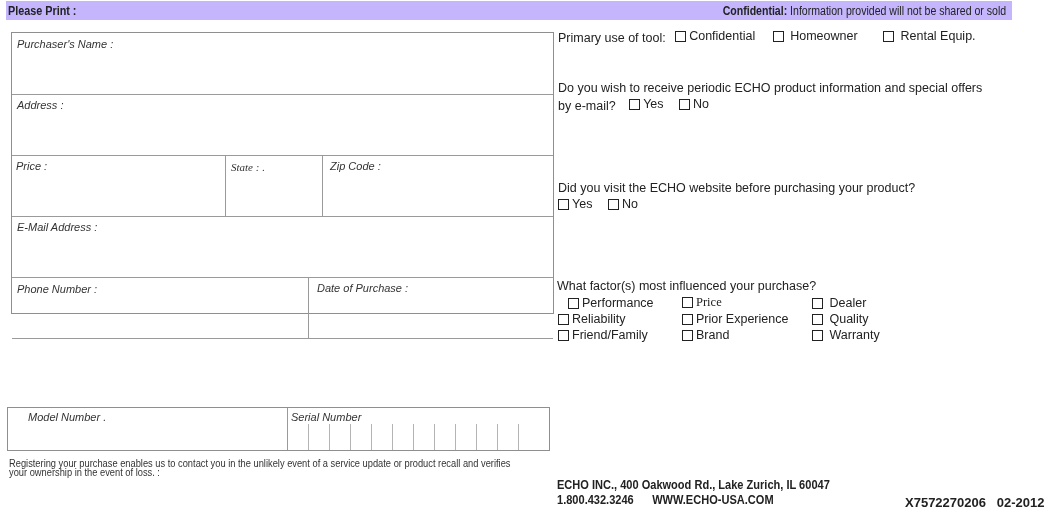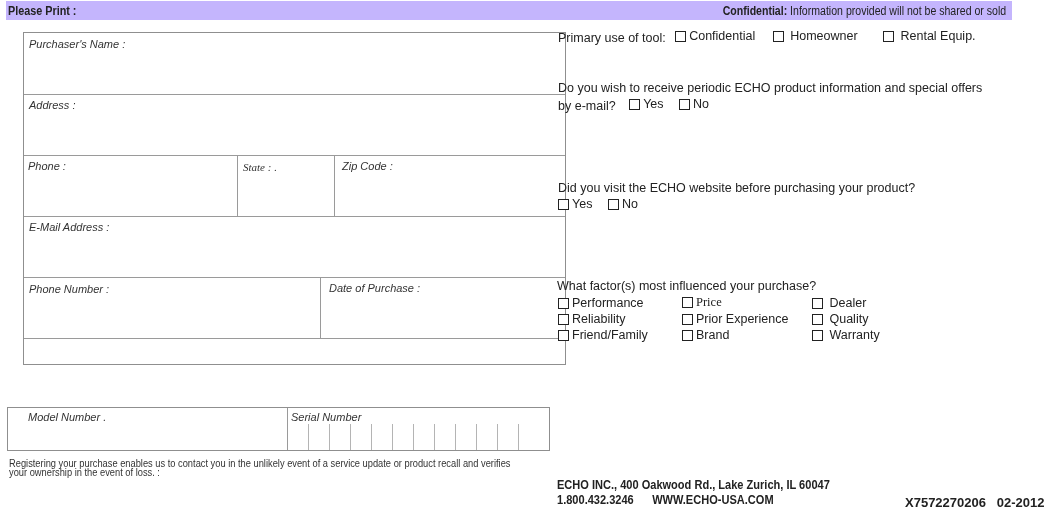"Purchaser's Name :" div.form-box { height: 333px -> 282px; left: 23px -> 11px }
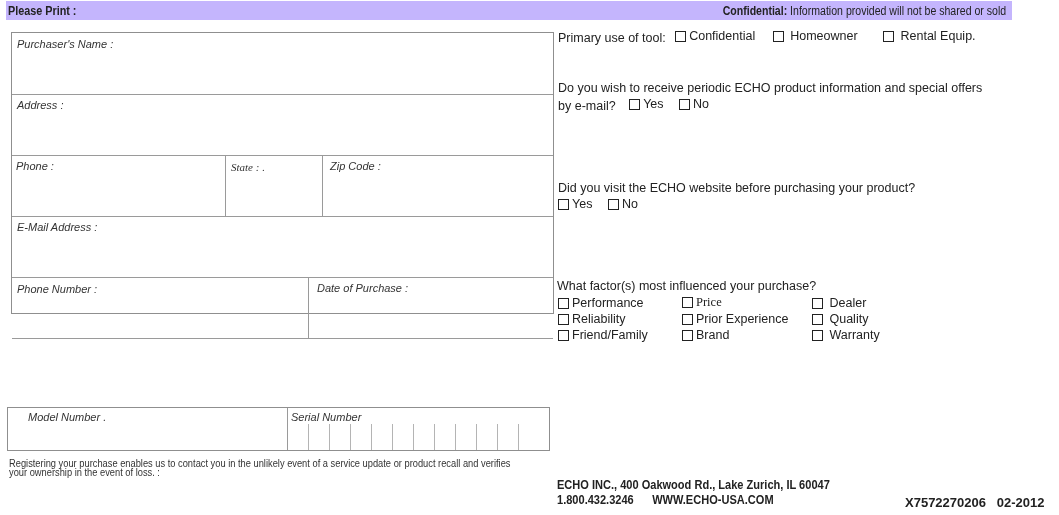"Phone :" span.lbl { text: Phone -> Price }
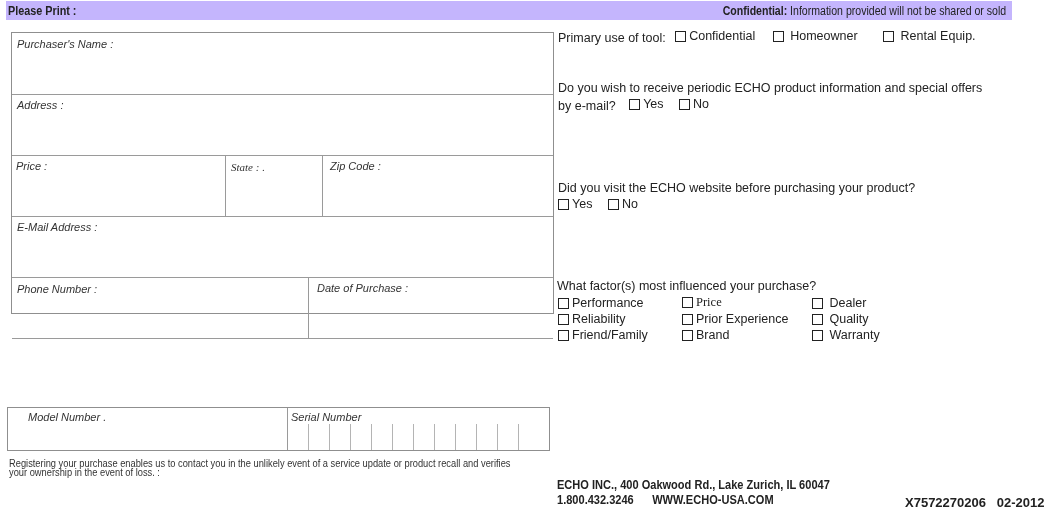"Performance" div.factor { left: 0 -> 10px }
